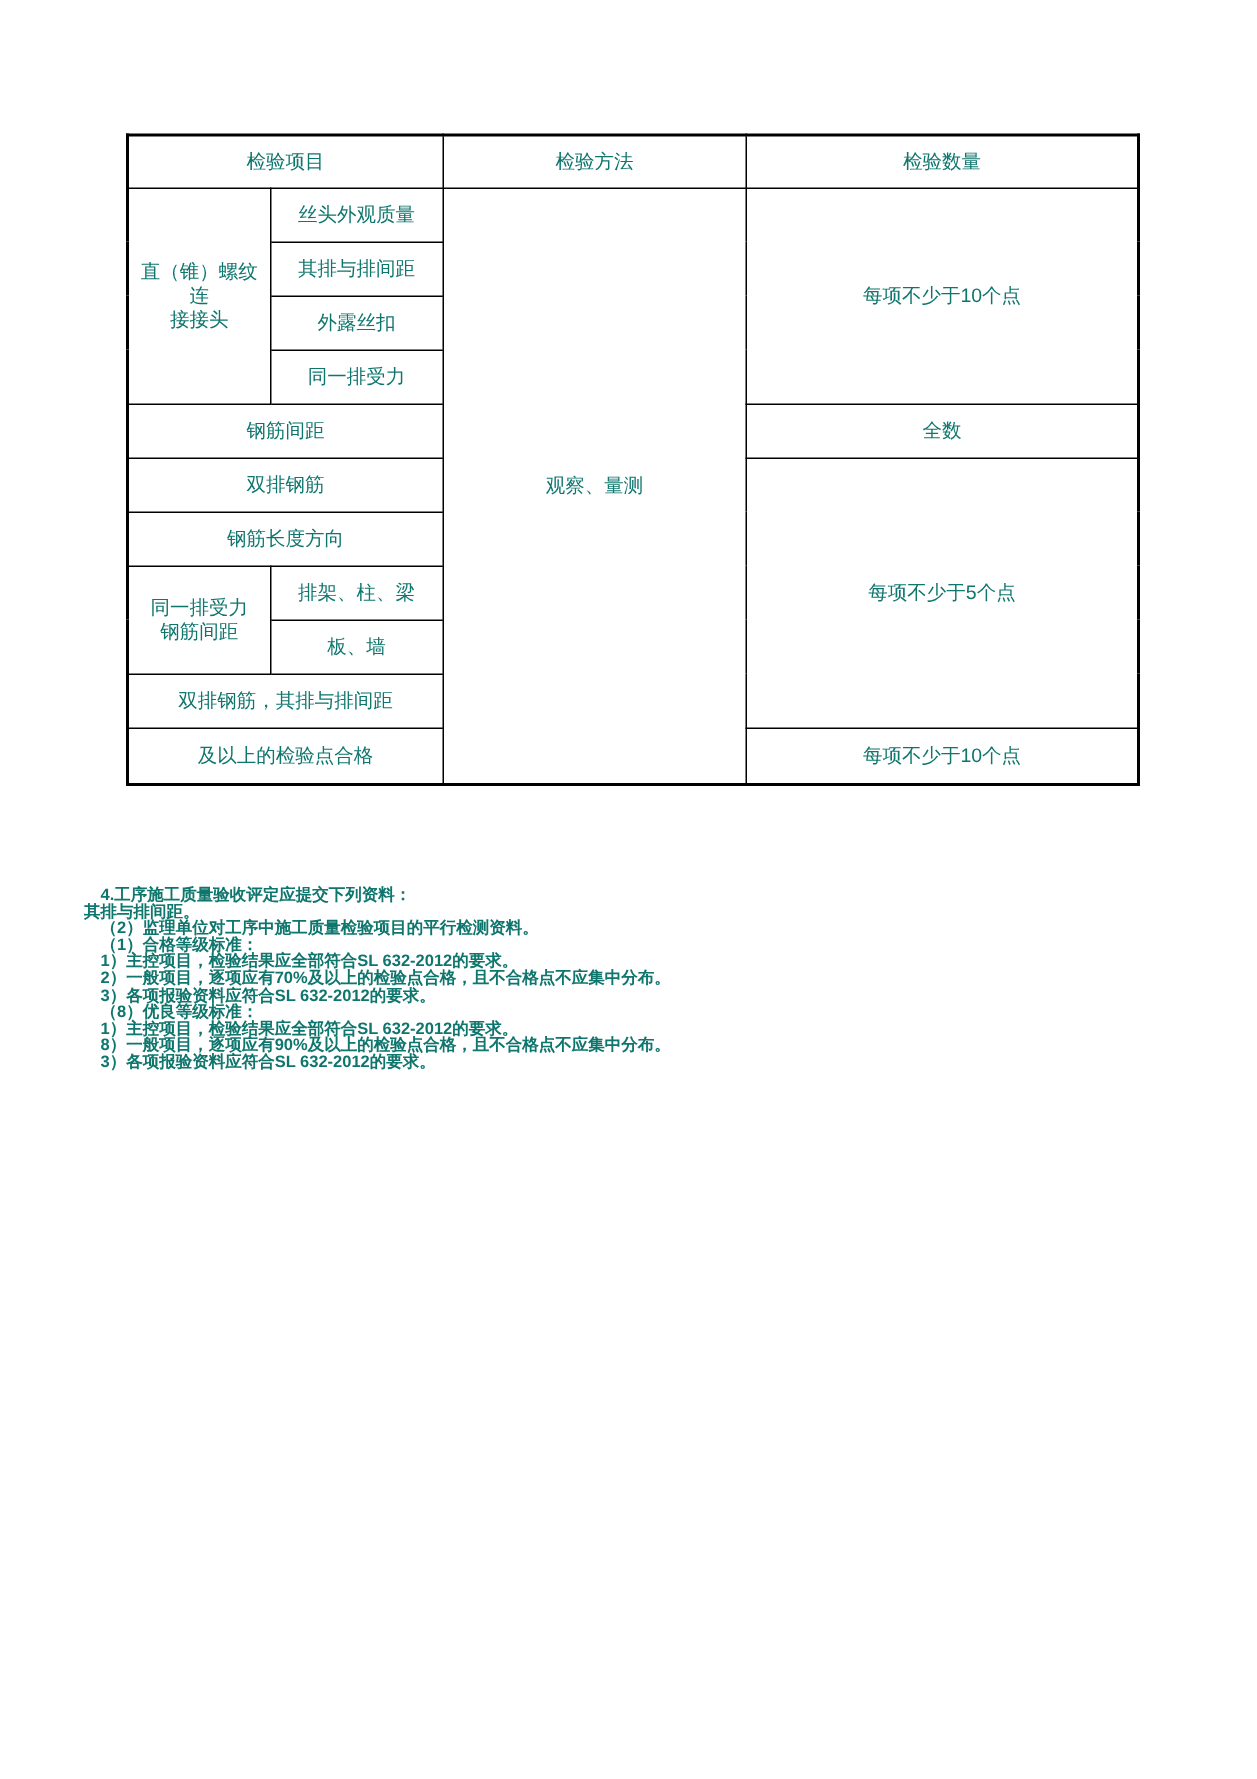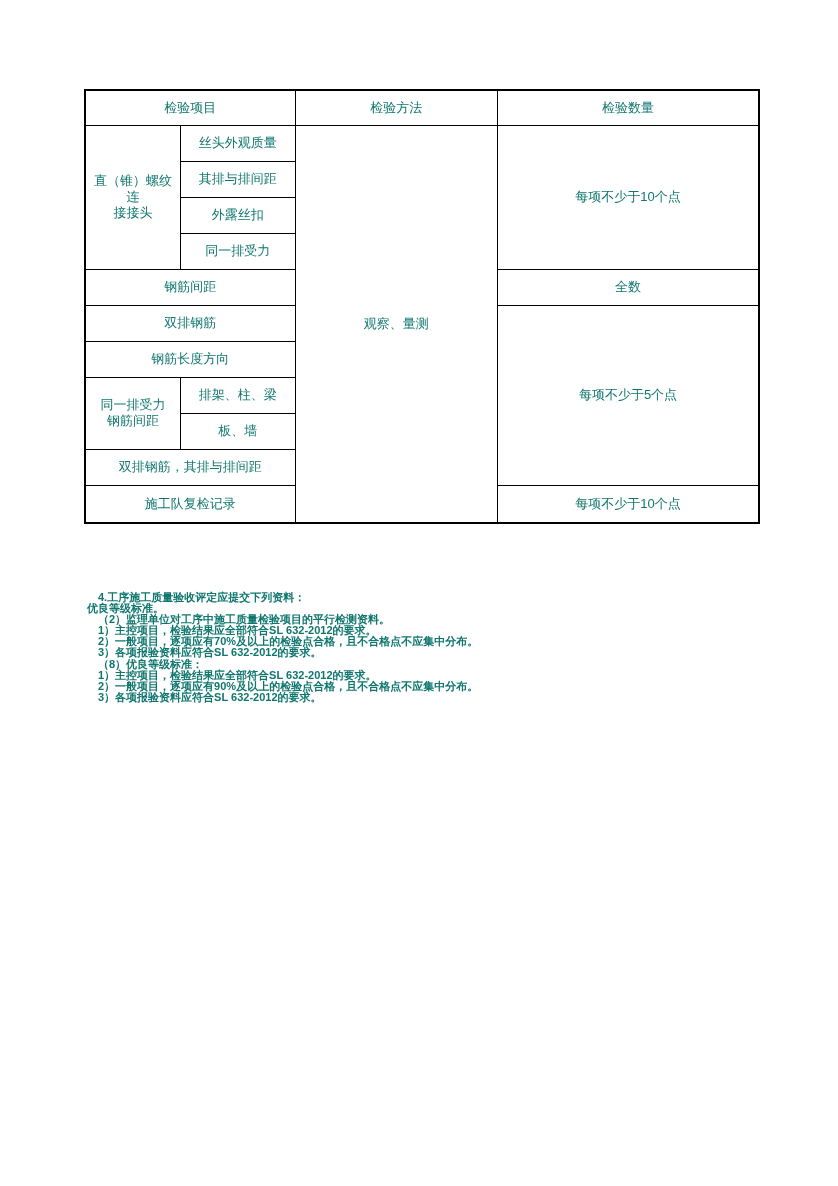"施工队复检记录" td { text: 施工队复检记录 -> 及以上的检验点合格 }
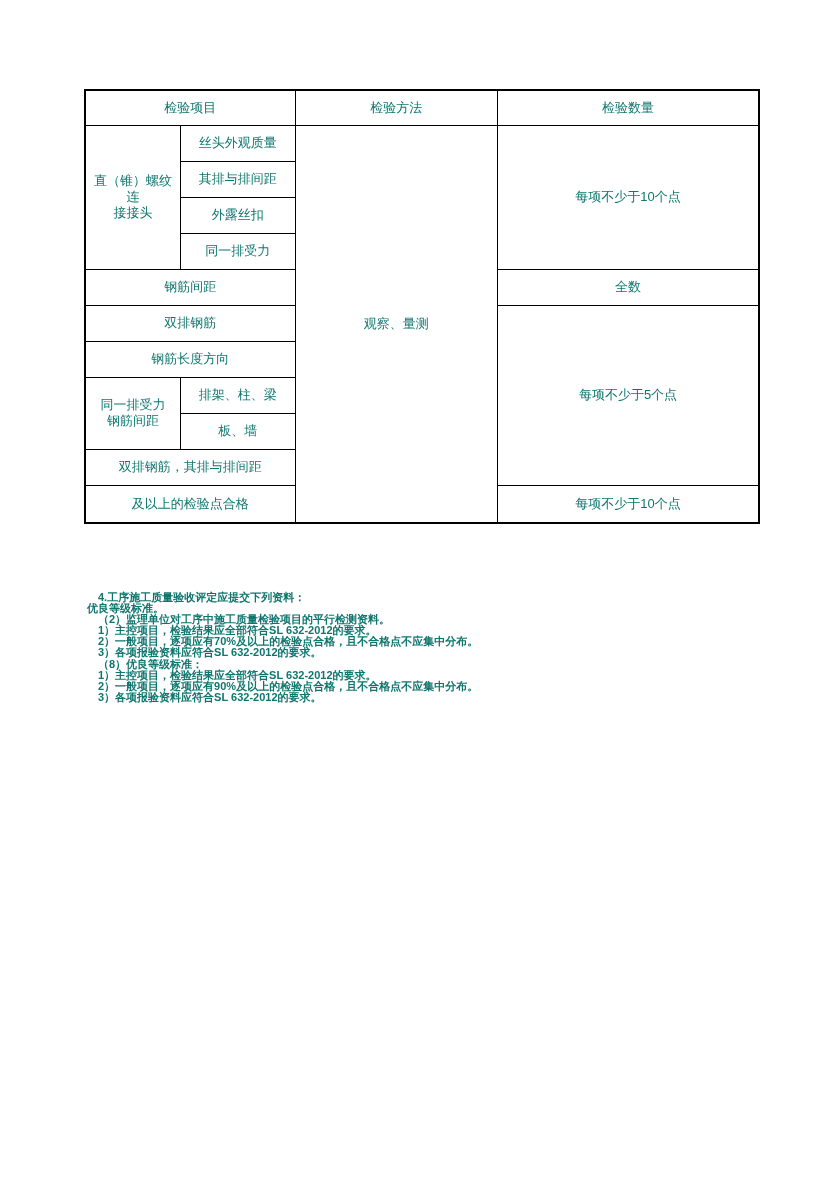"4.工序施工质量验收评定应提交下列资料：" .note-line { margin-left: 31px -> none }
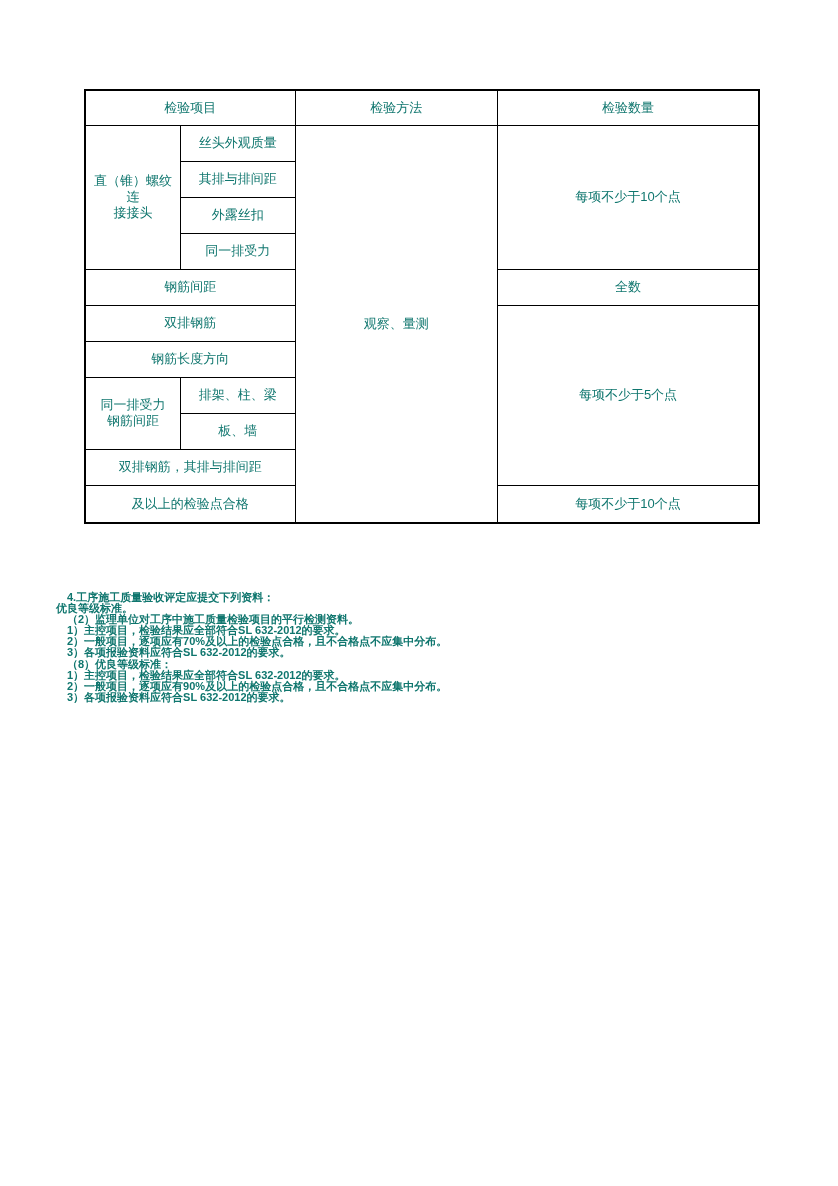"优良等级标准。" div.note-line { text: 优良等级标准 -> 其排与排间距 }
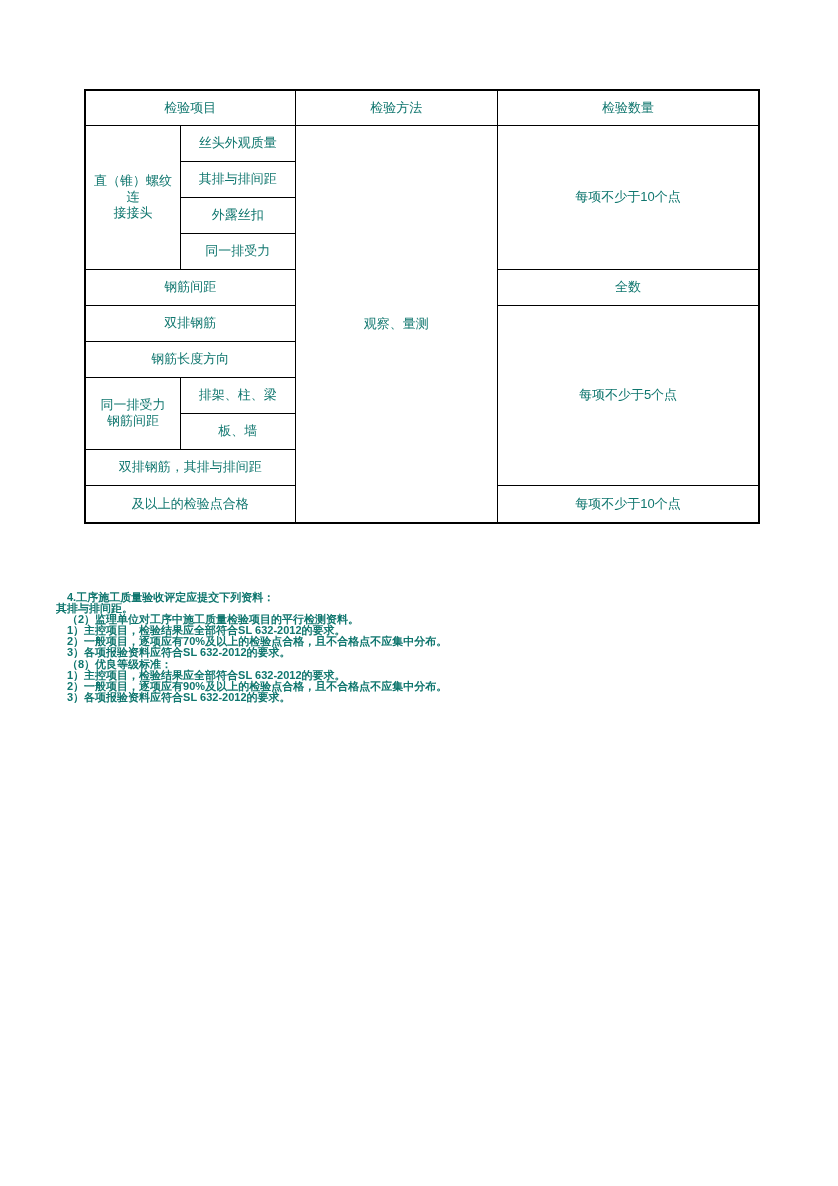"（1）合格等级标准：" div.note-line { html: none -> <div>（1）合格等级标准：</div> }
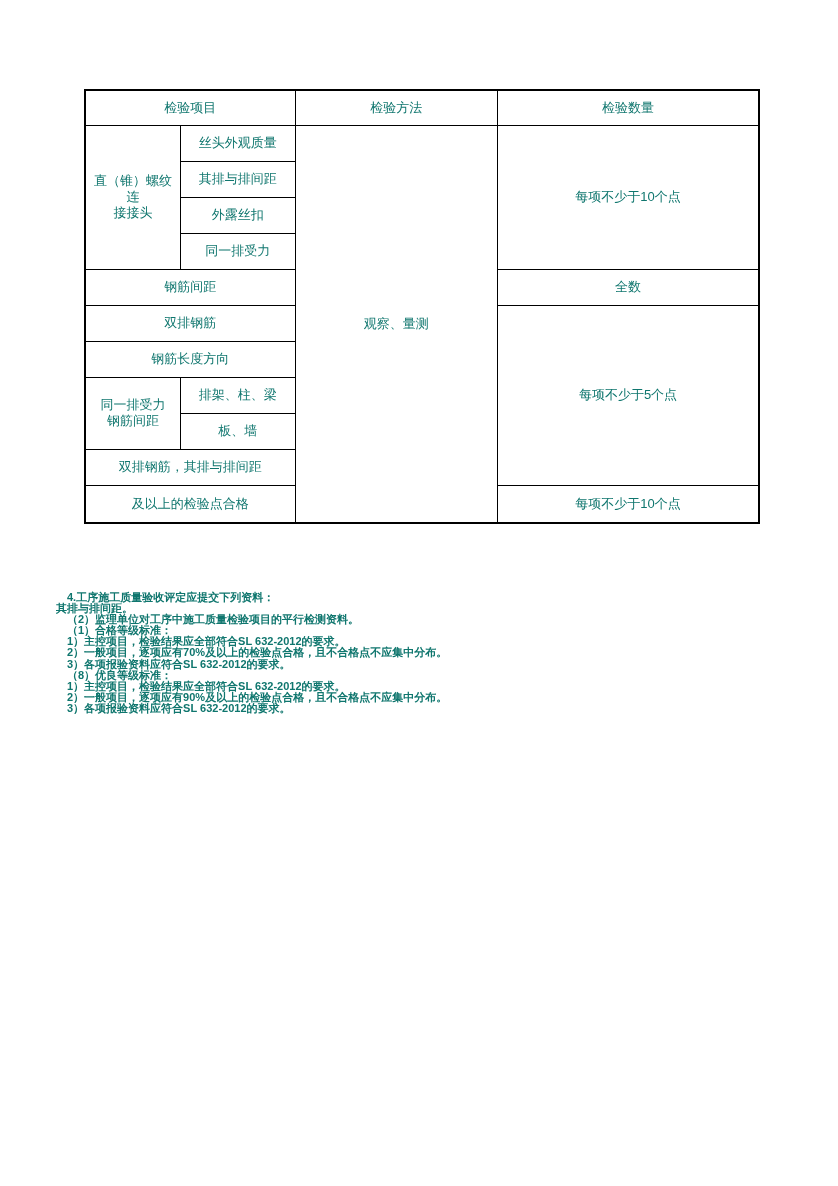"2）一般项目，逐项应有90%及以上的检验点合格，且不合格点不应集中分布。" div.note-line { text: 2 -> 8 }
